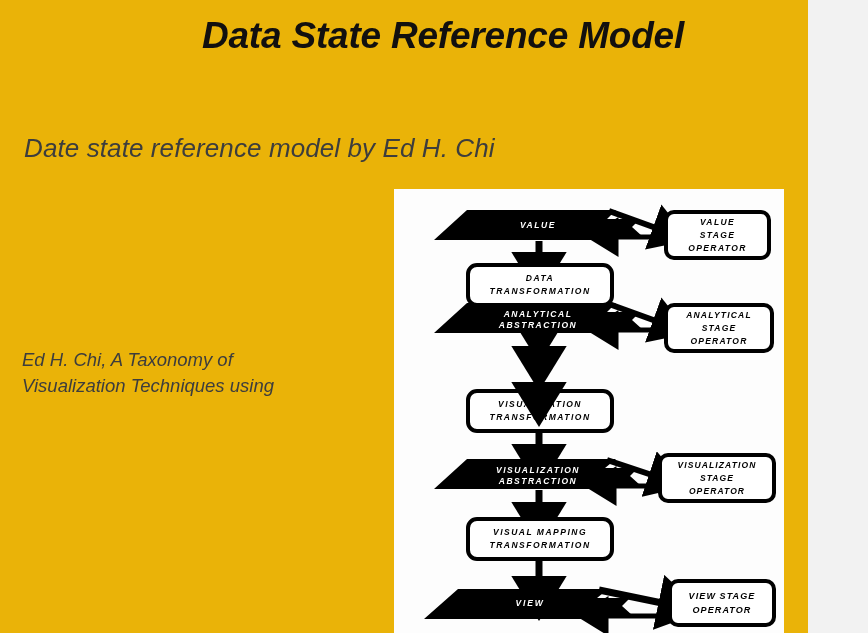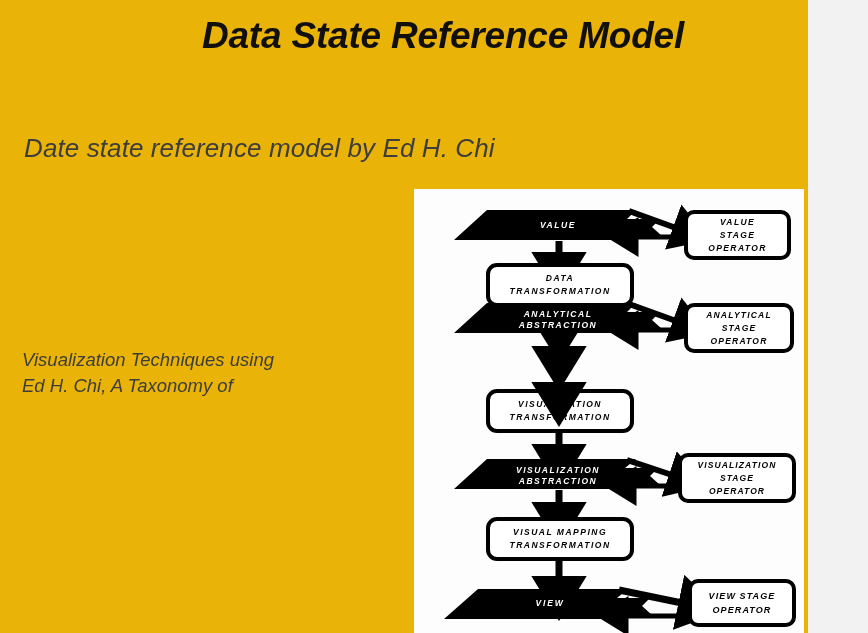"VALUE" .figure-panel { left: 414px -> 394px }
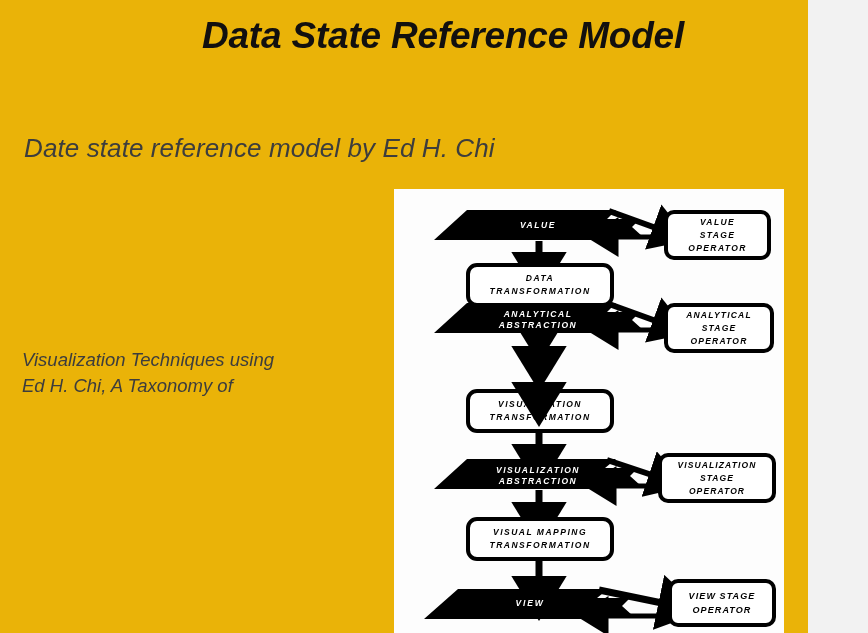"Visualization Techniques using" div { order: before "Ed H. Chi, A Taxonomy" -> after "Ed H. Chi, A Taxonomy" }
